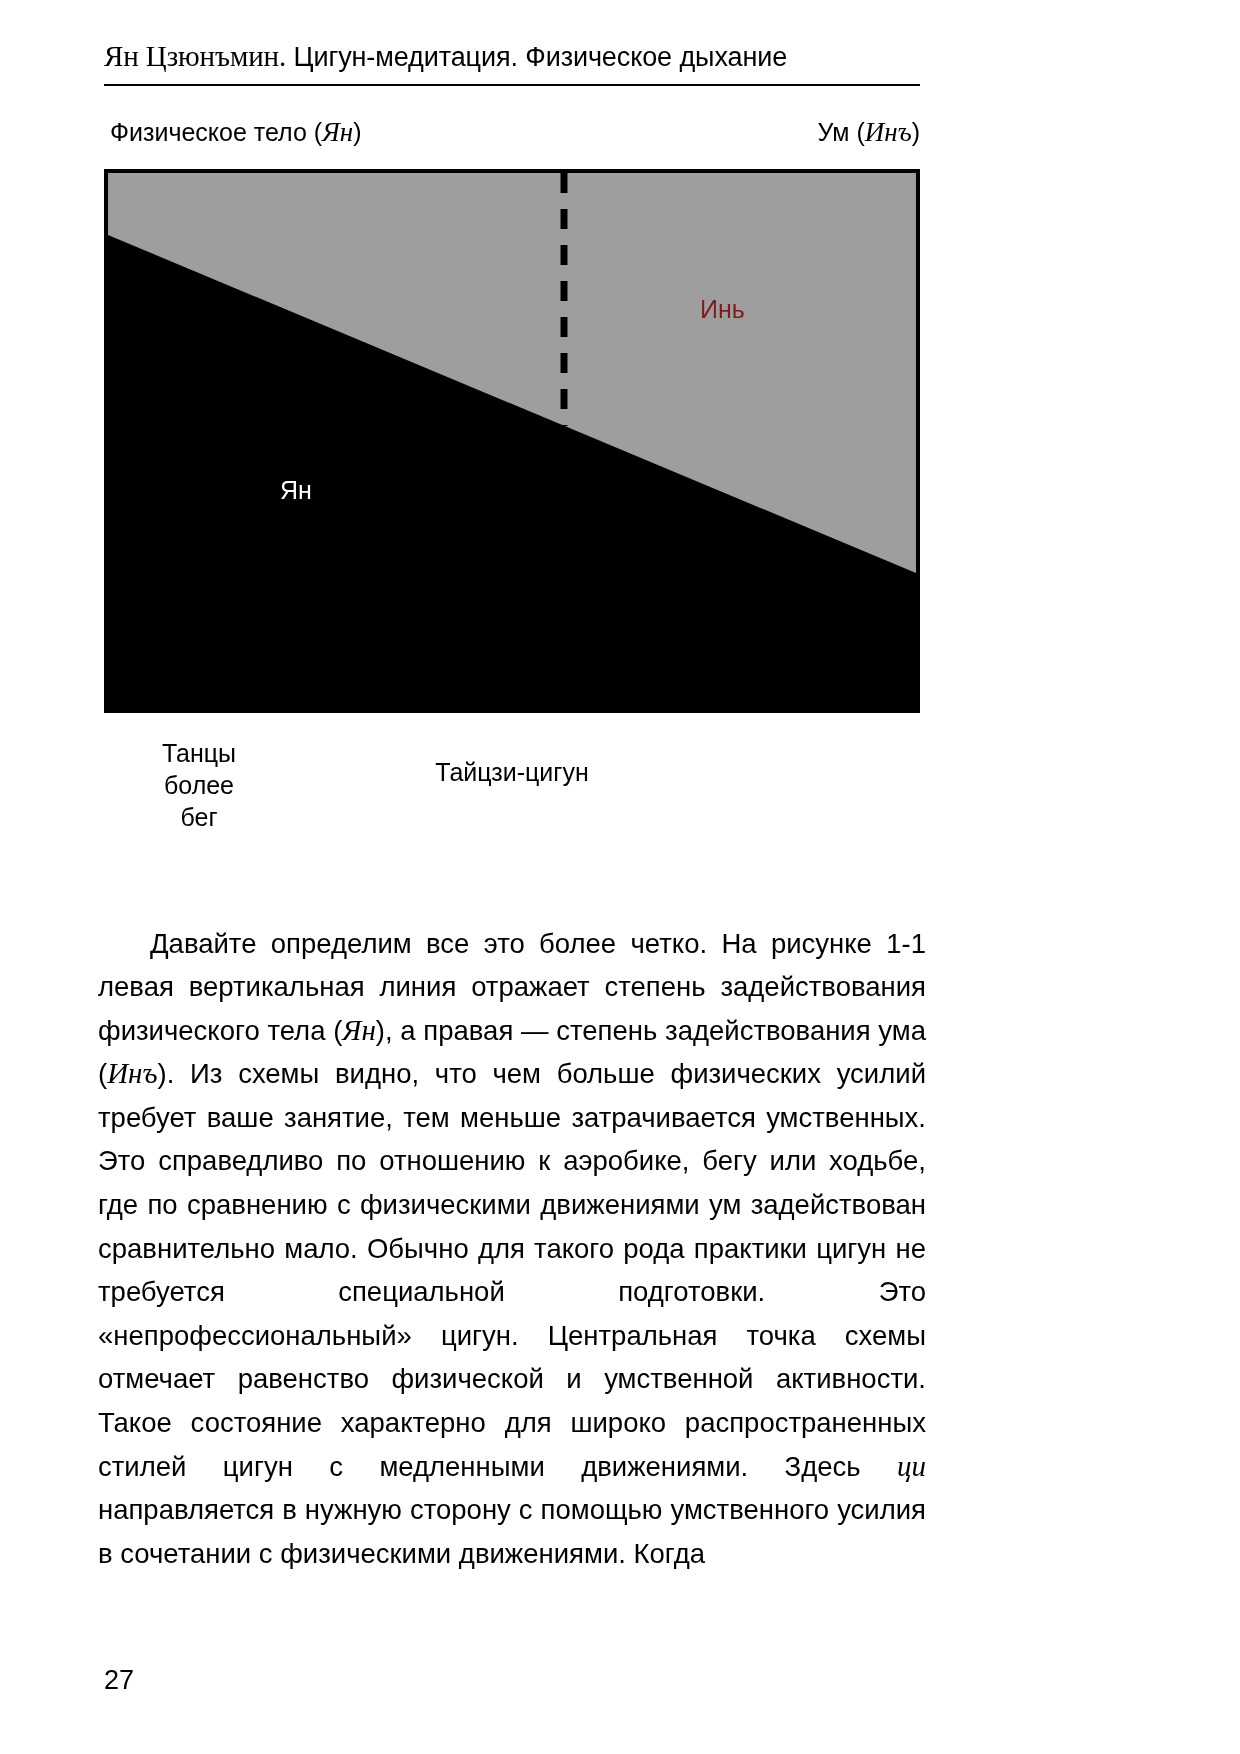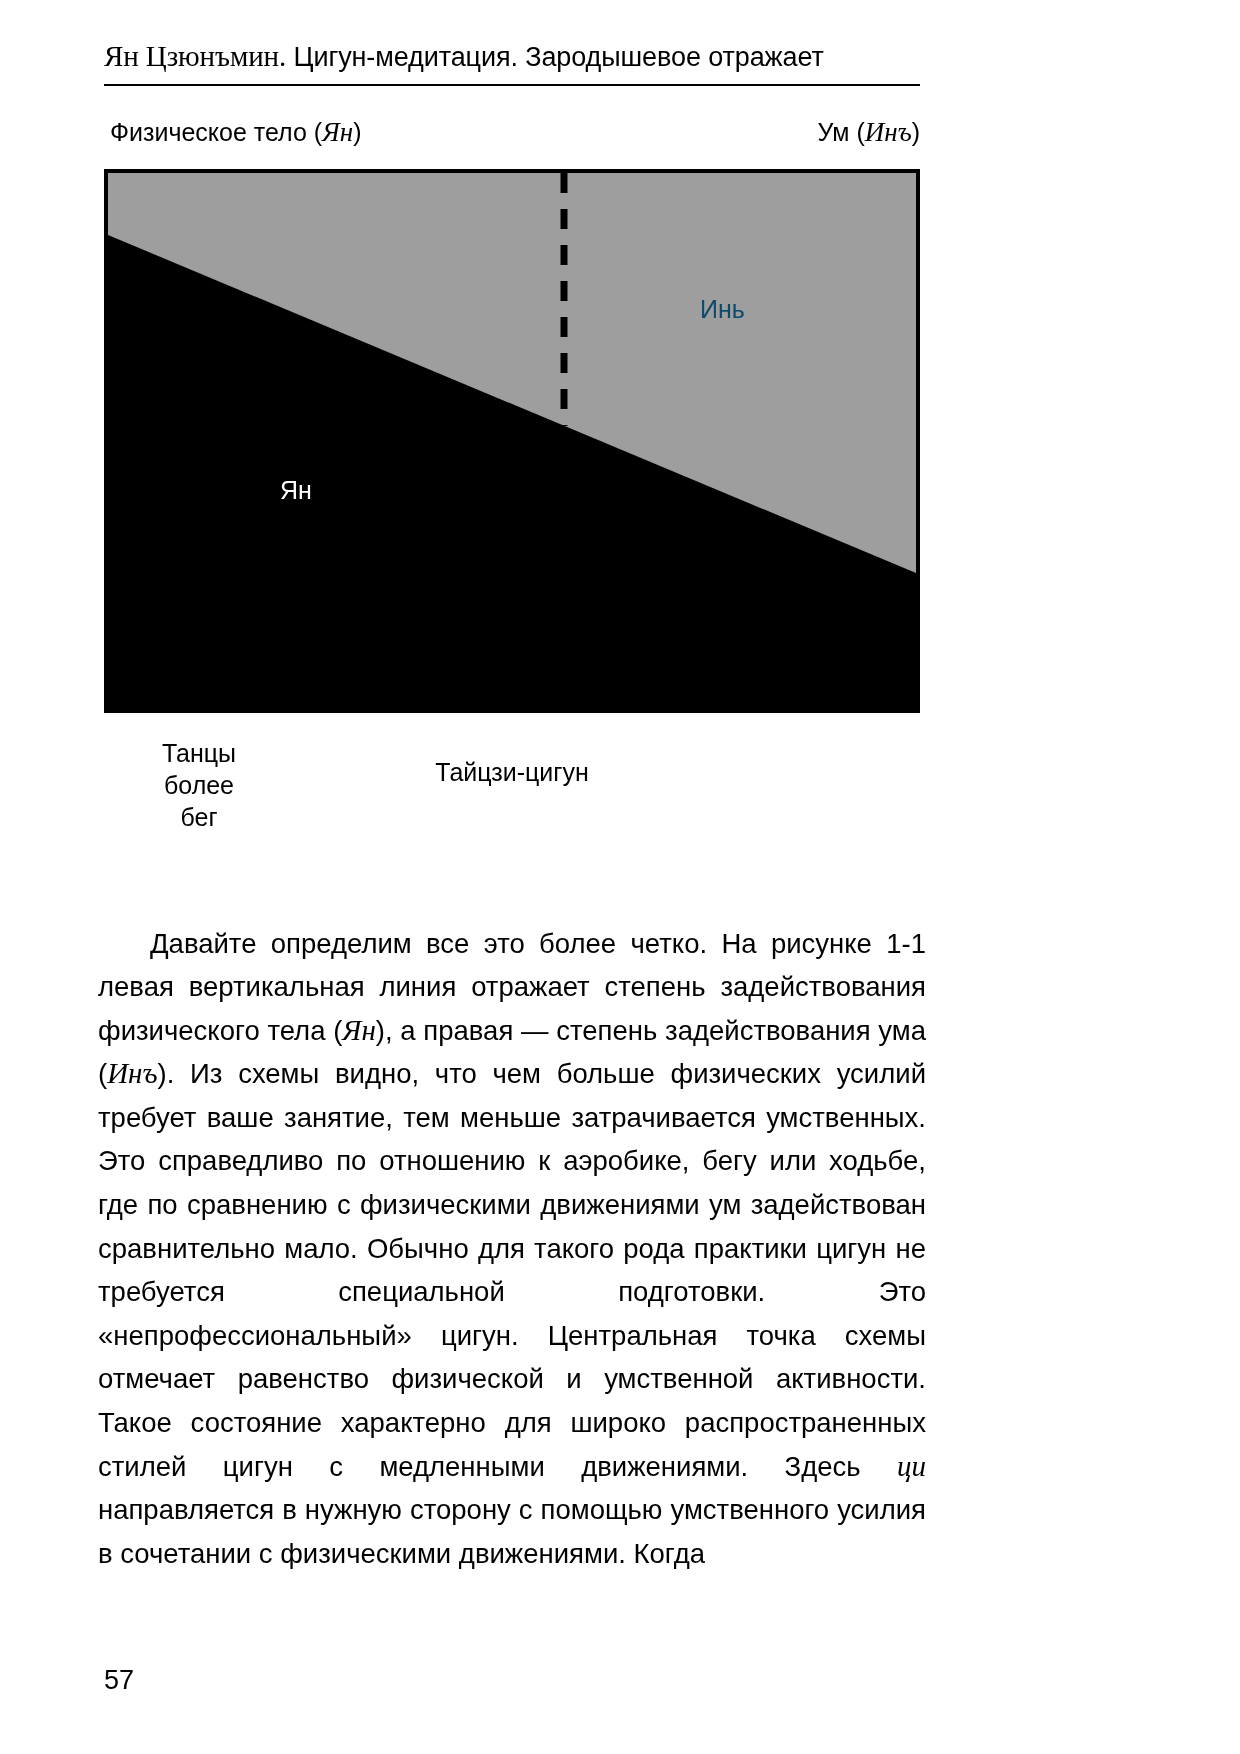"Цигун-медитация. Зародышевое отражает" span { text: Зародышевое отражает -> Физическое дыхание }
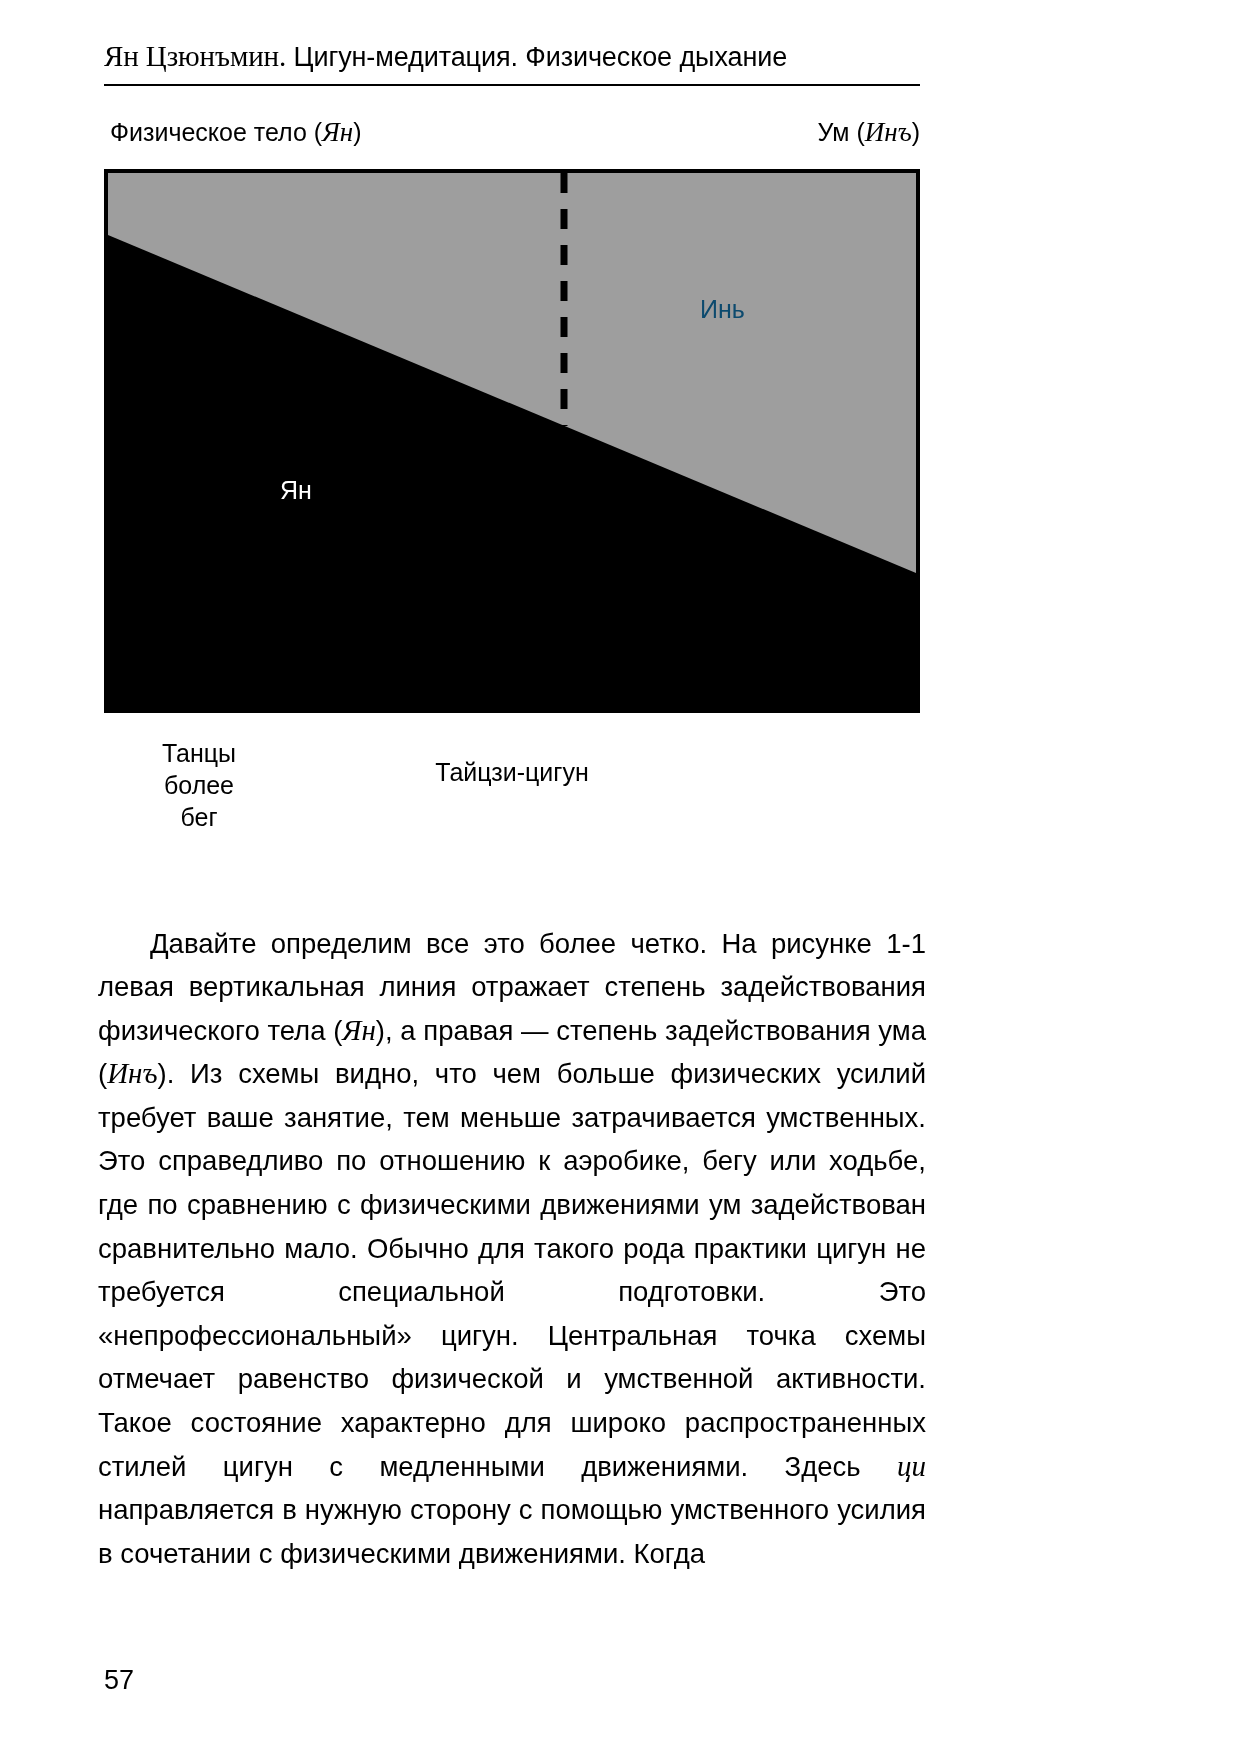"Инь" .region-tag.yin { color: #0c4a6e -> #7f1d1d }
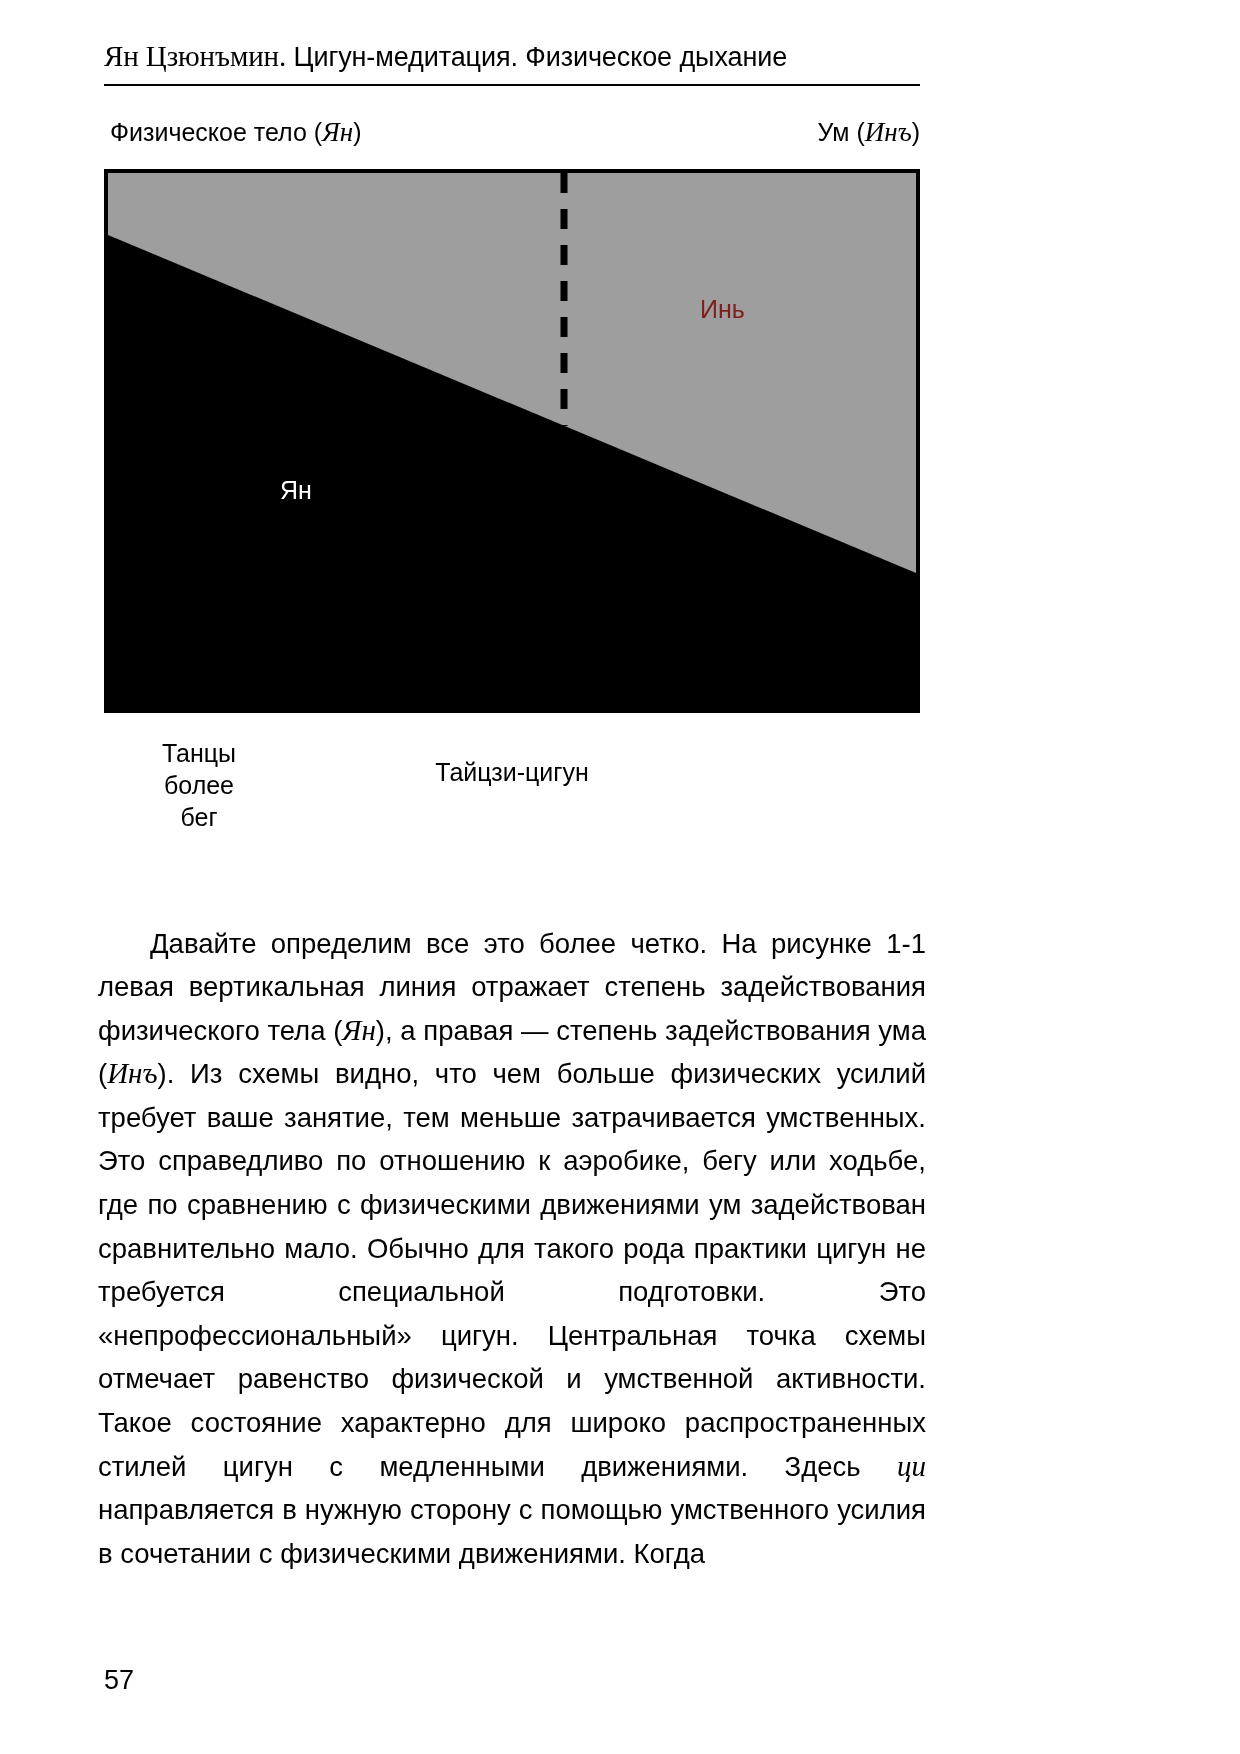"57" div.folio { text: 57 -> 27 }
